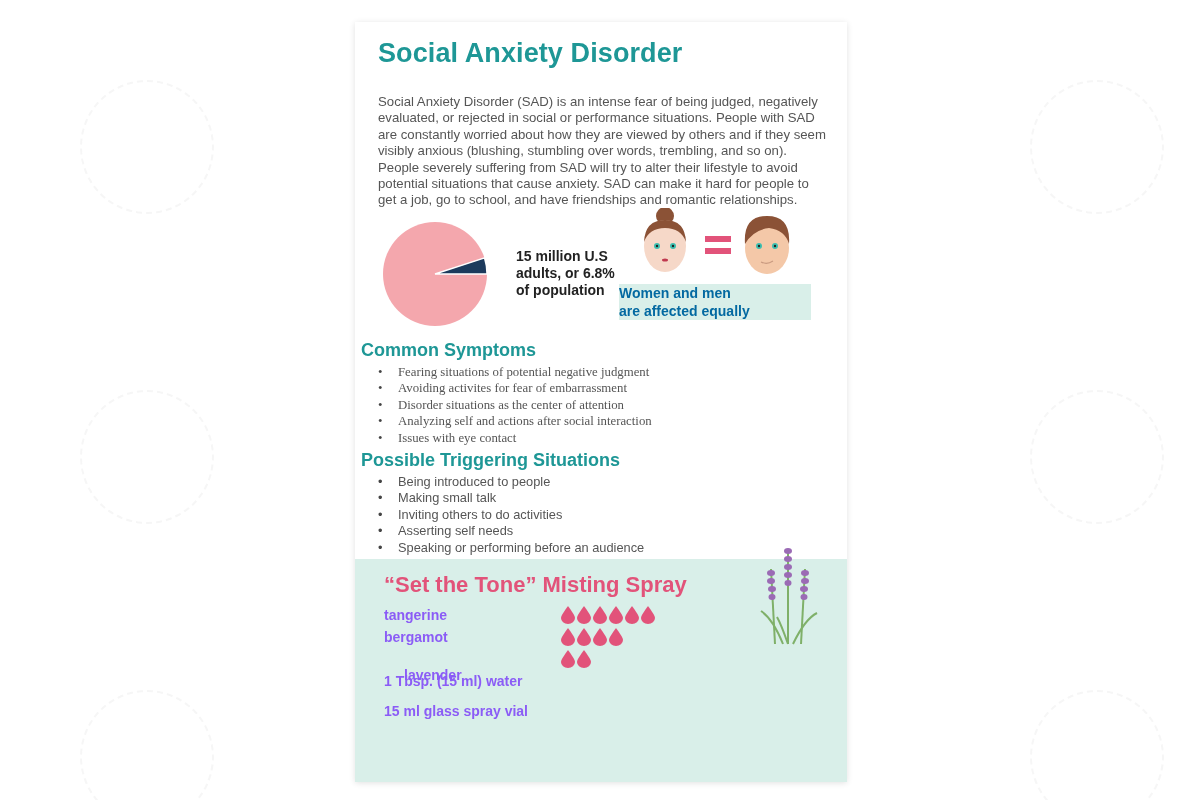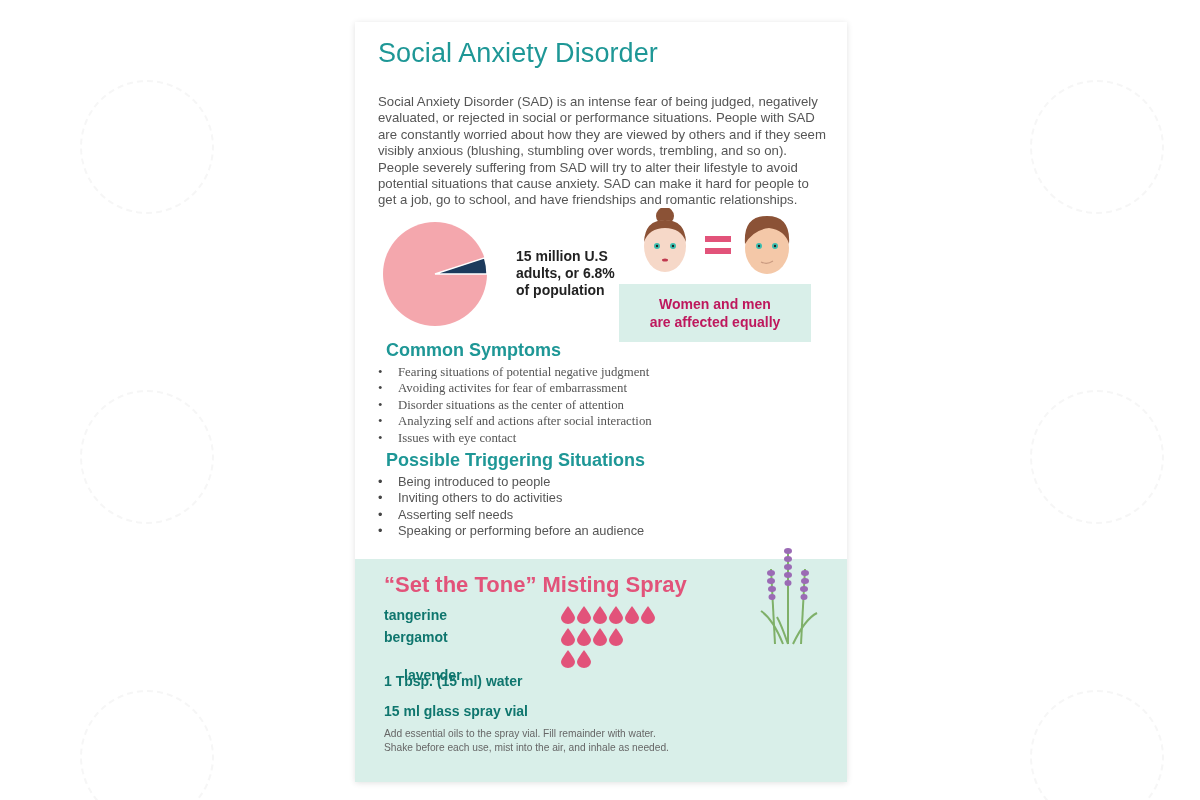"Social Anxiety Disorder" .title { font-weight: normal -> bold }
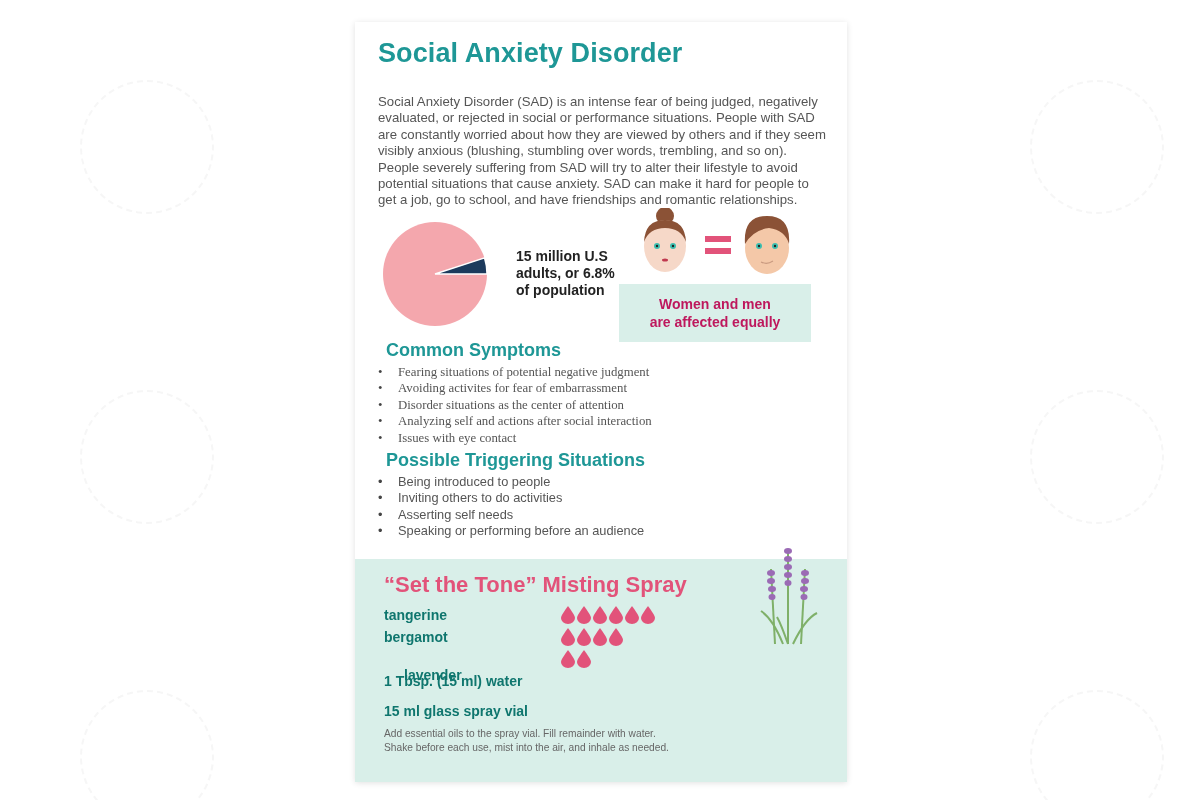"Women and men" .eqbox { color: #be185d -> #0369a1; height: 58px -> 36px; text-align: center -> none }
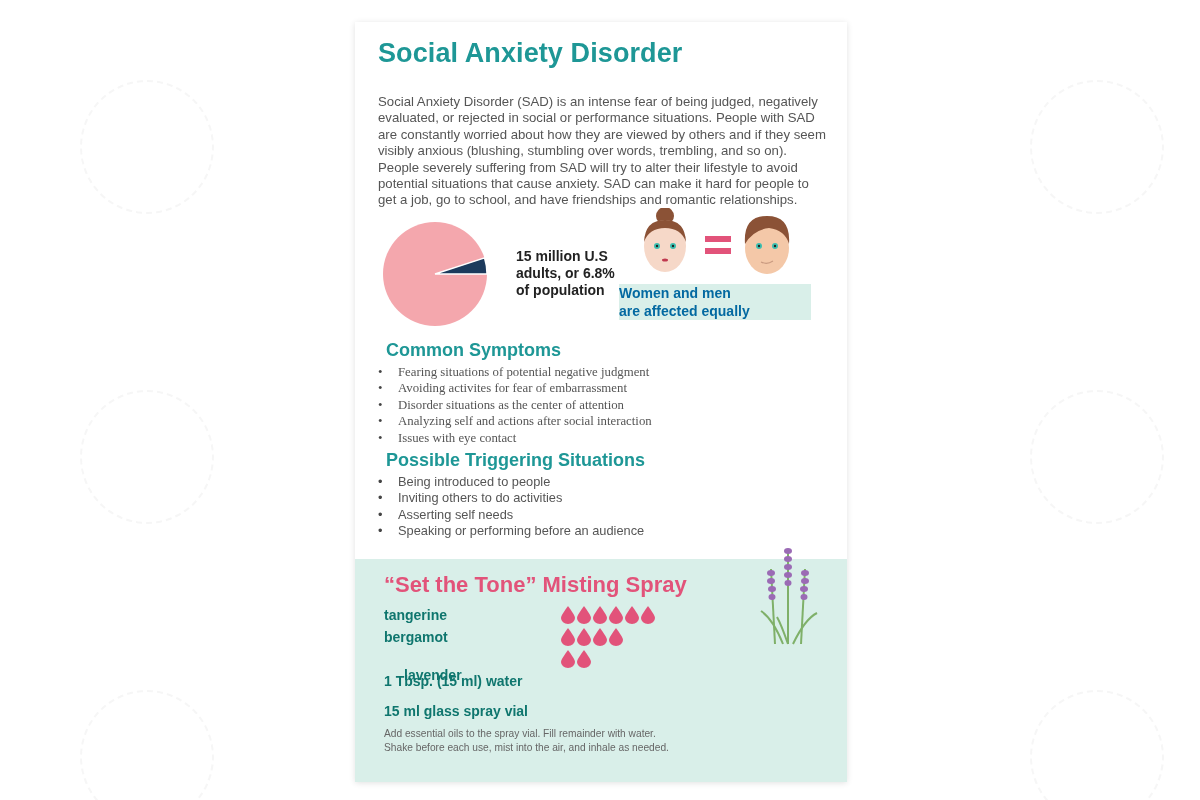"Common Symptoms" .h2 { left: 31px -> 6px }
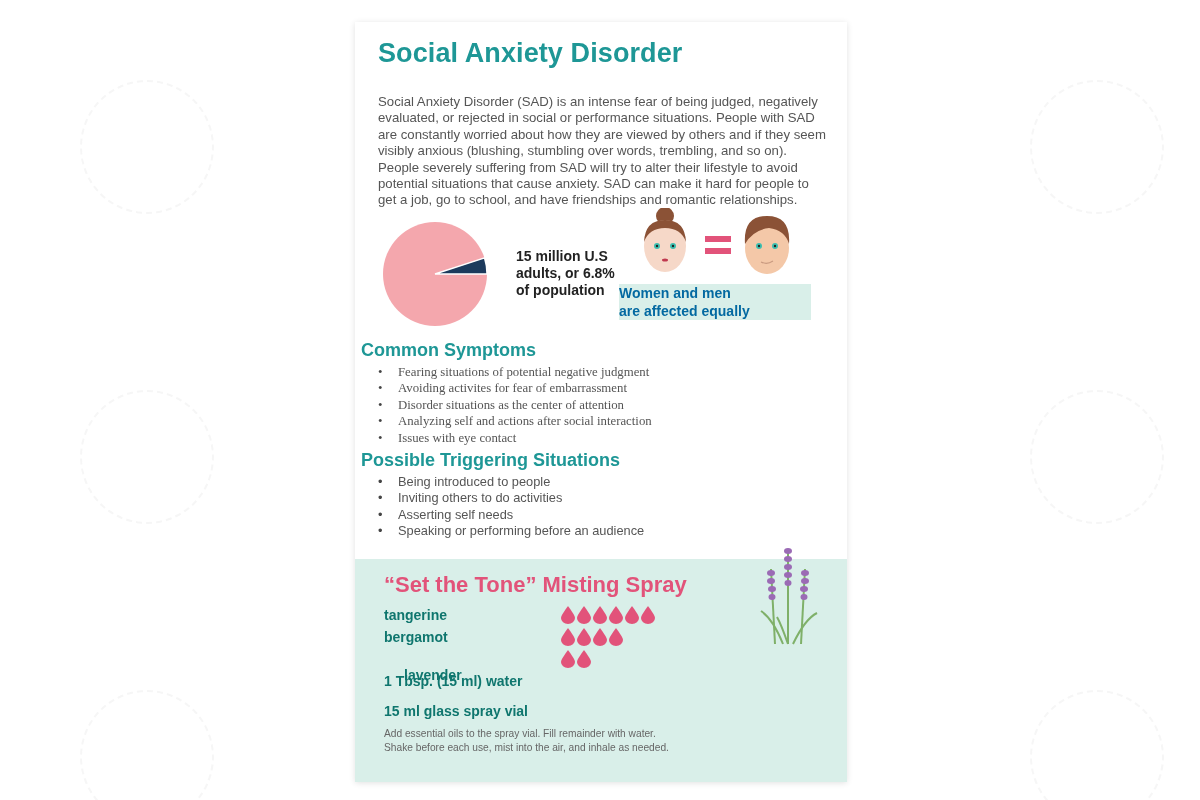"Making small talk" li { html: none -> <li>Making small talk</li> }
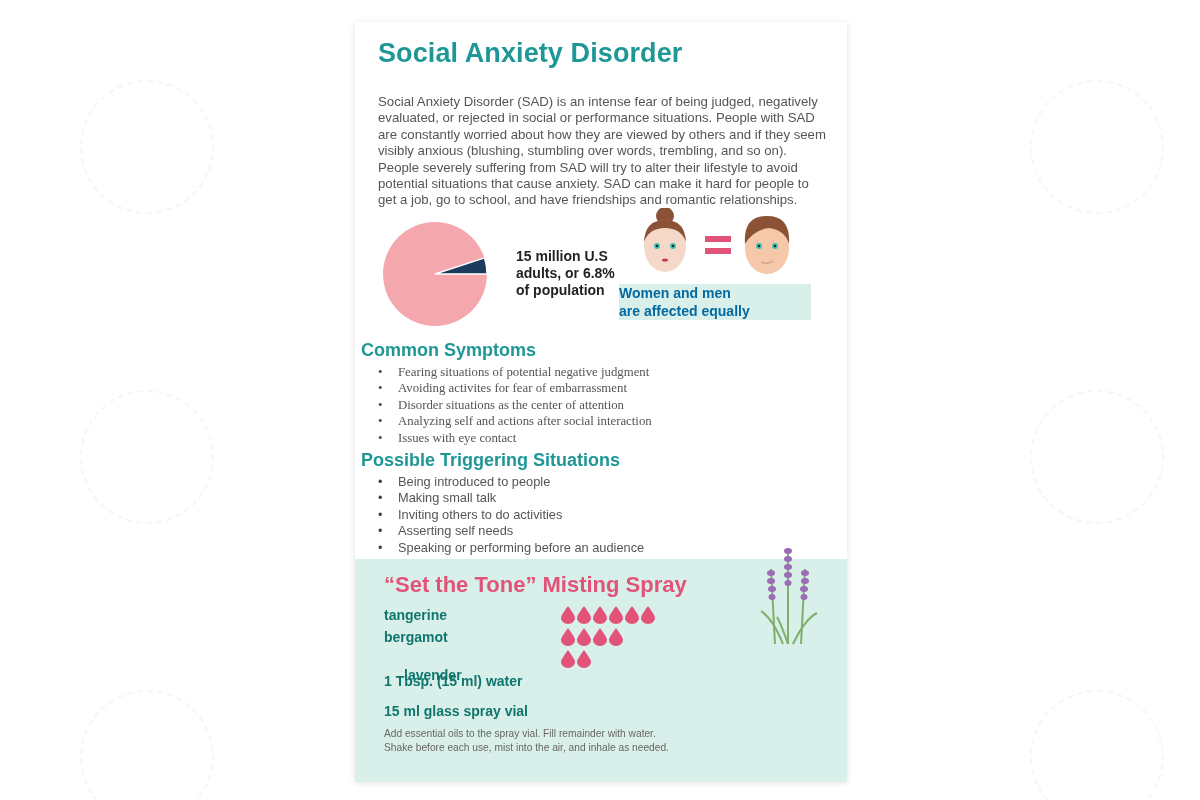"tangerine" .ing { color: #0f766e -> #8b5cf6 }
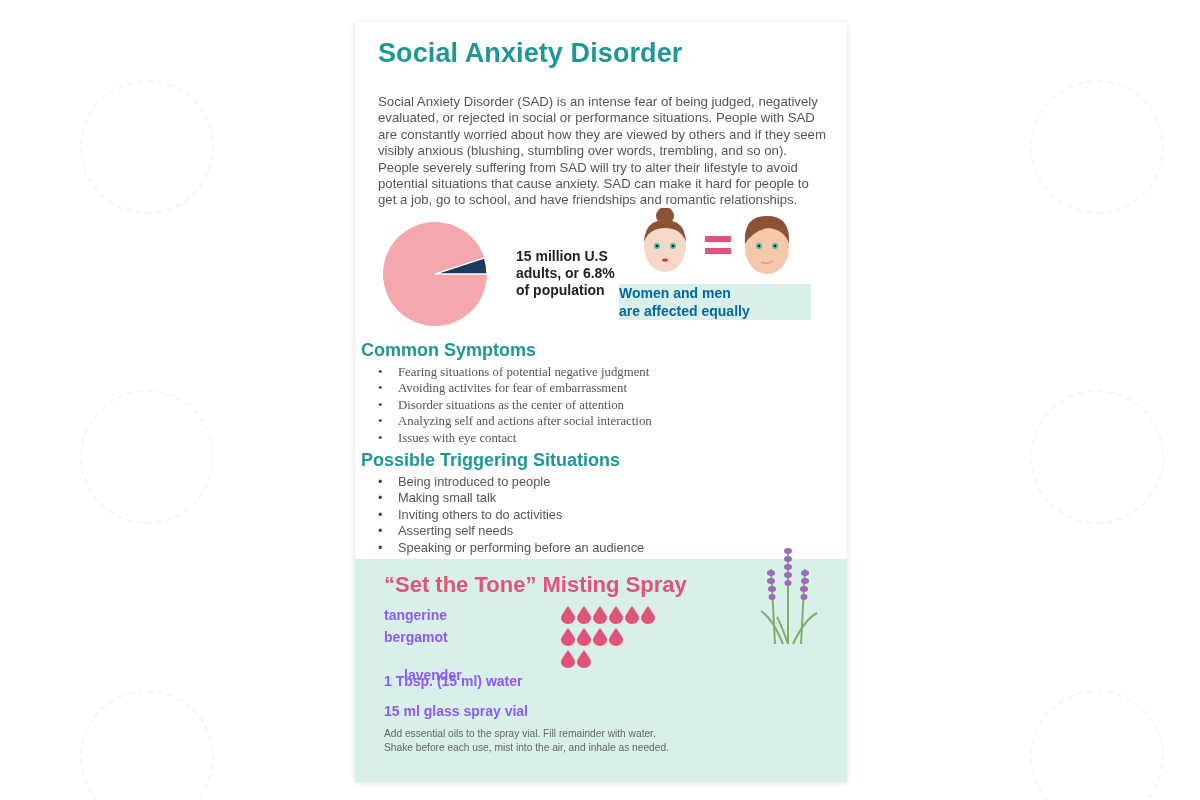"Add essential oils to the" div.note { html: <div> <div>Add essential oils to the spray vial. Fill remainder with water.</div> <div>Shake before each use, mist into the air, and inhale as needed.</div> </div> -> none }
